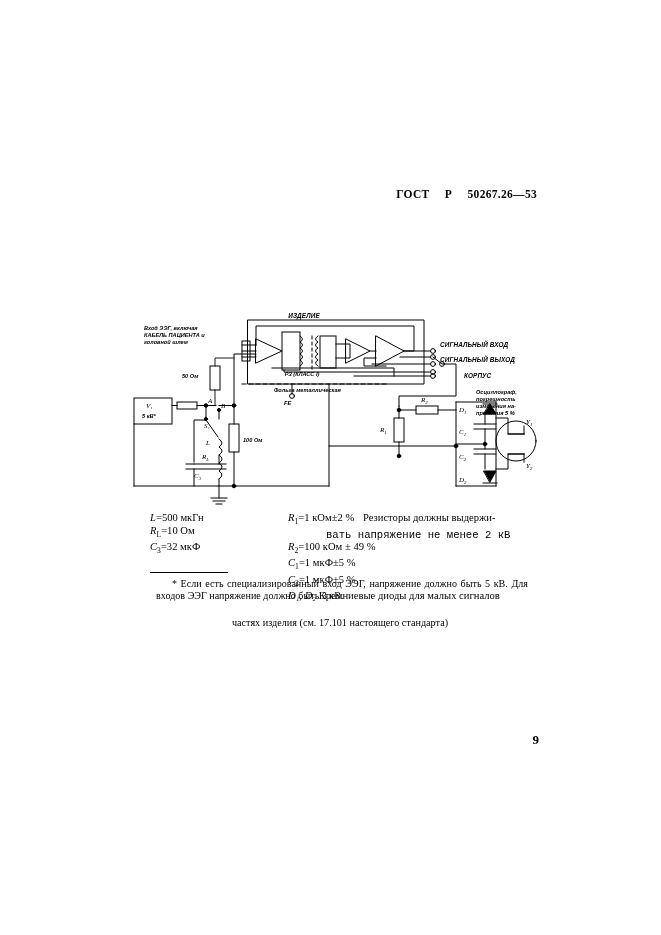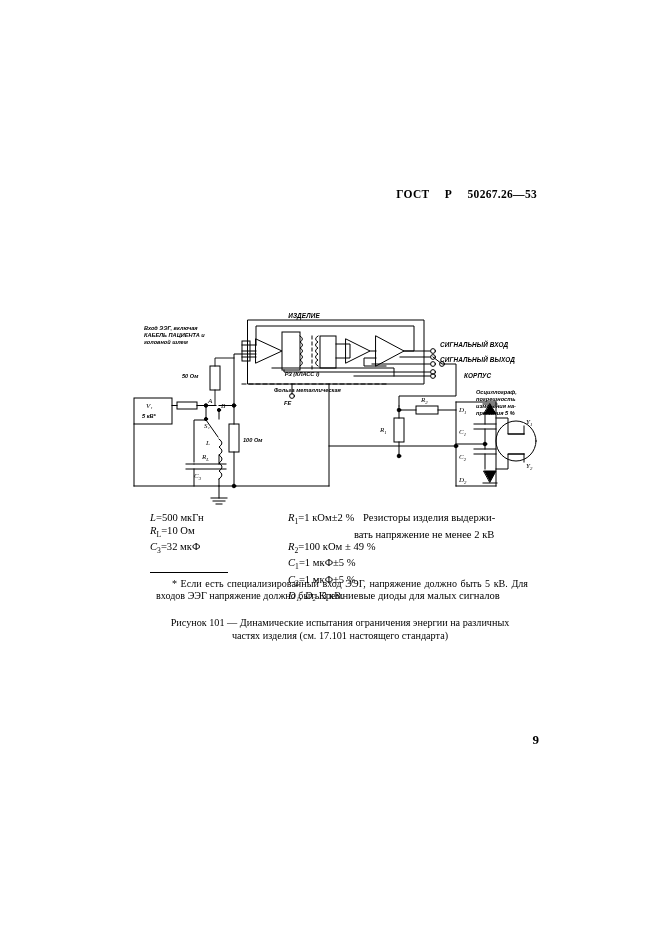"Резисторы изделия выдержи-" span.note1 { text: изделия -> должны }
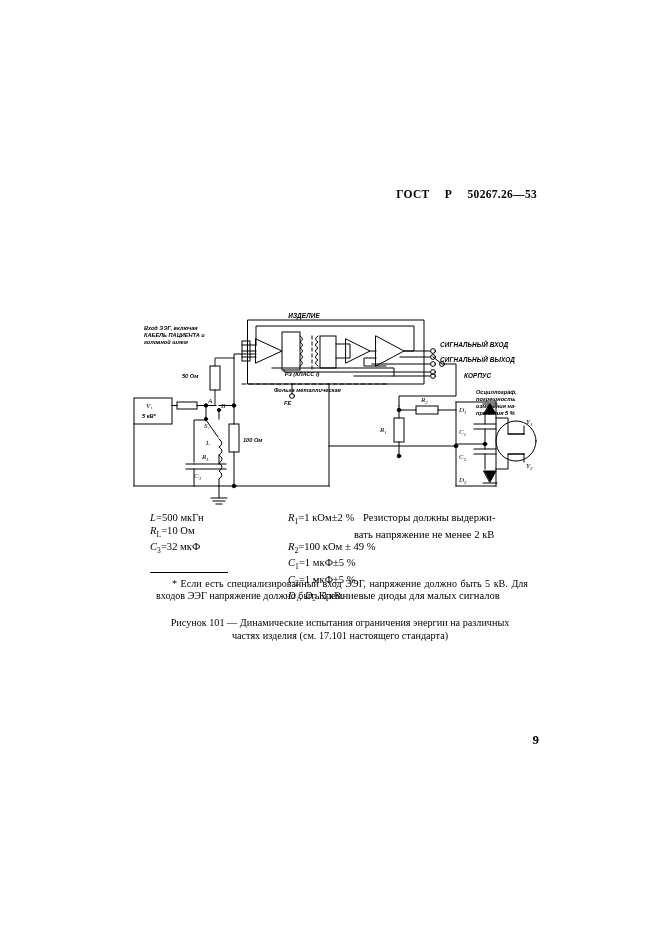"вать напряжение не менее 2" .params-right .note2 { font-family: none -> Liberation Mono, monospace; margin-left: 66px -> 38px }
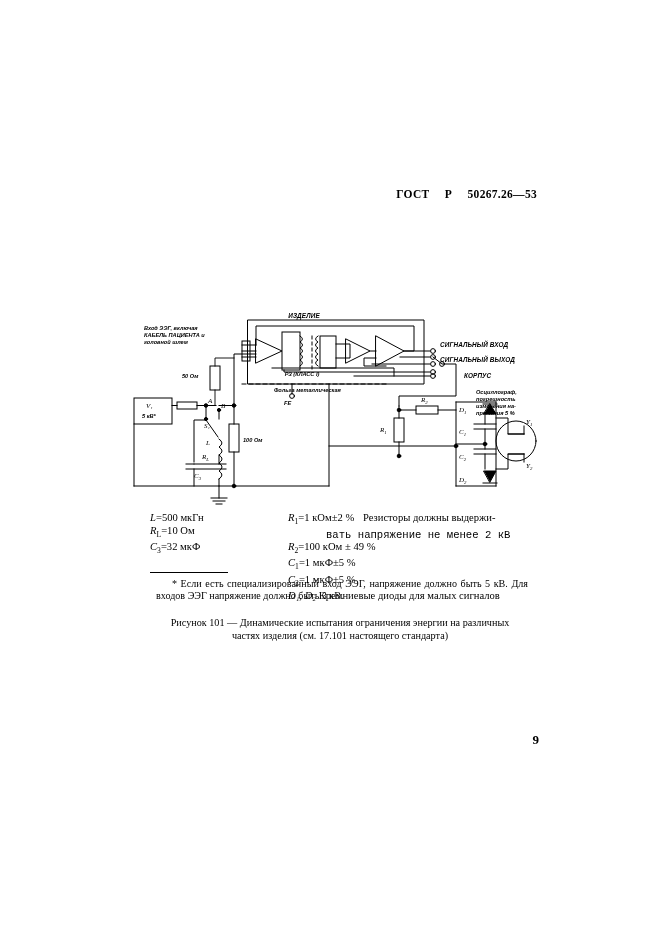"Рисунок 101 — Динамические испытания" span { html: <span>Рисунок 101 — Динамические испытания ограничения энергии на различных</span> -> none }
